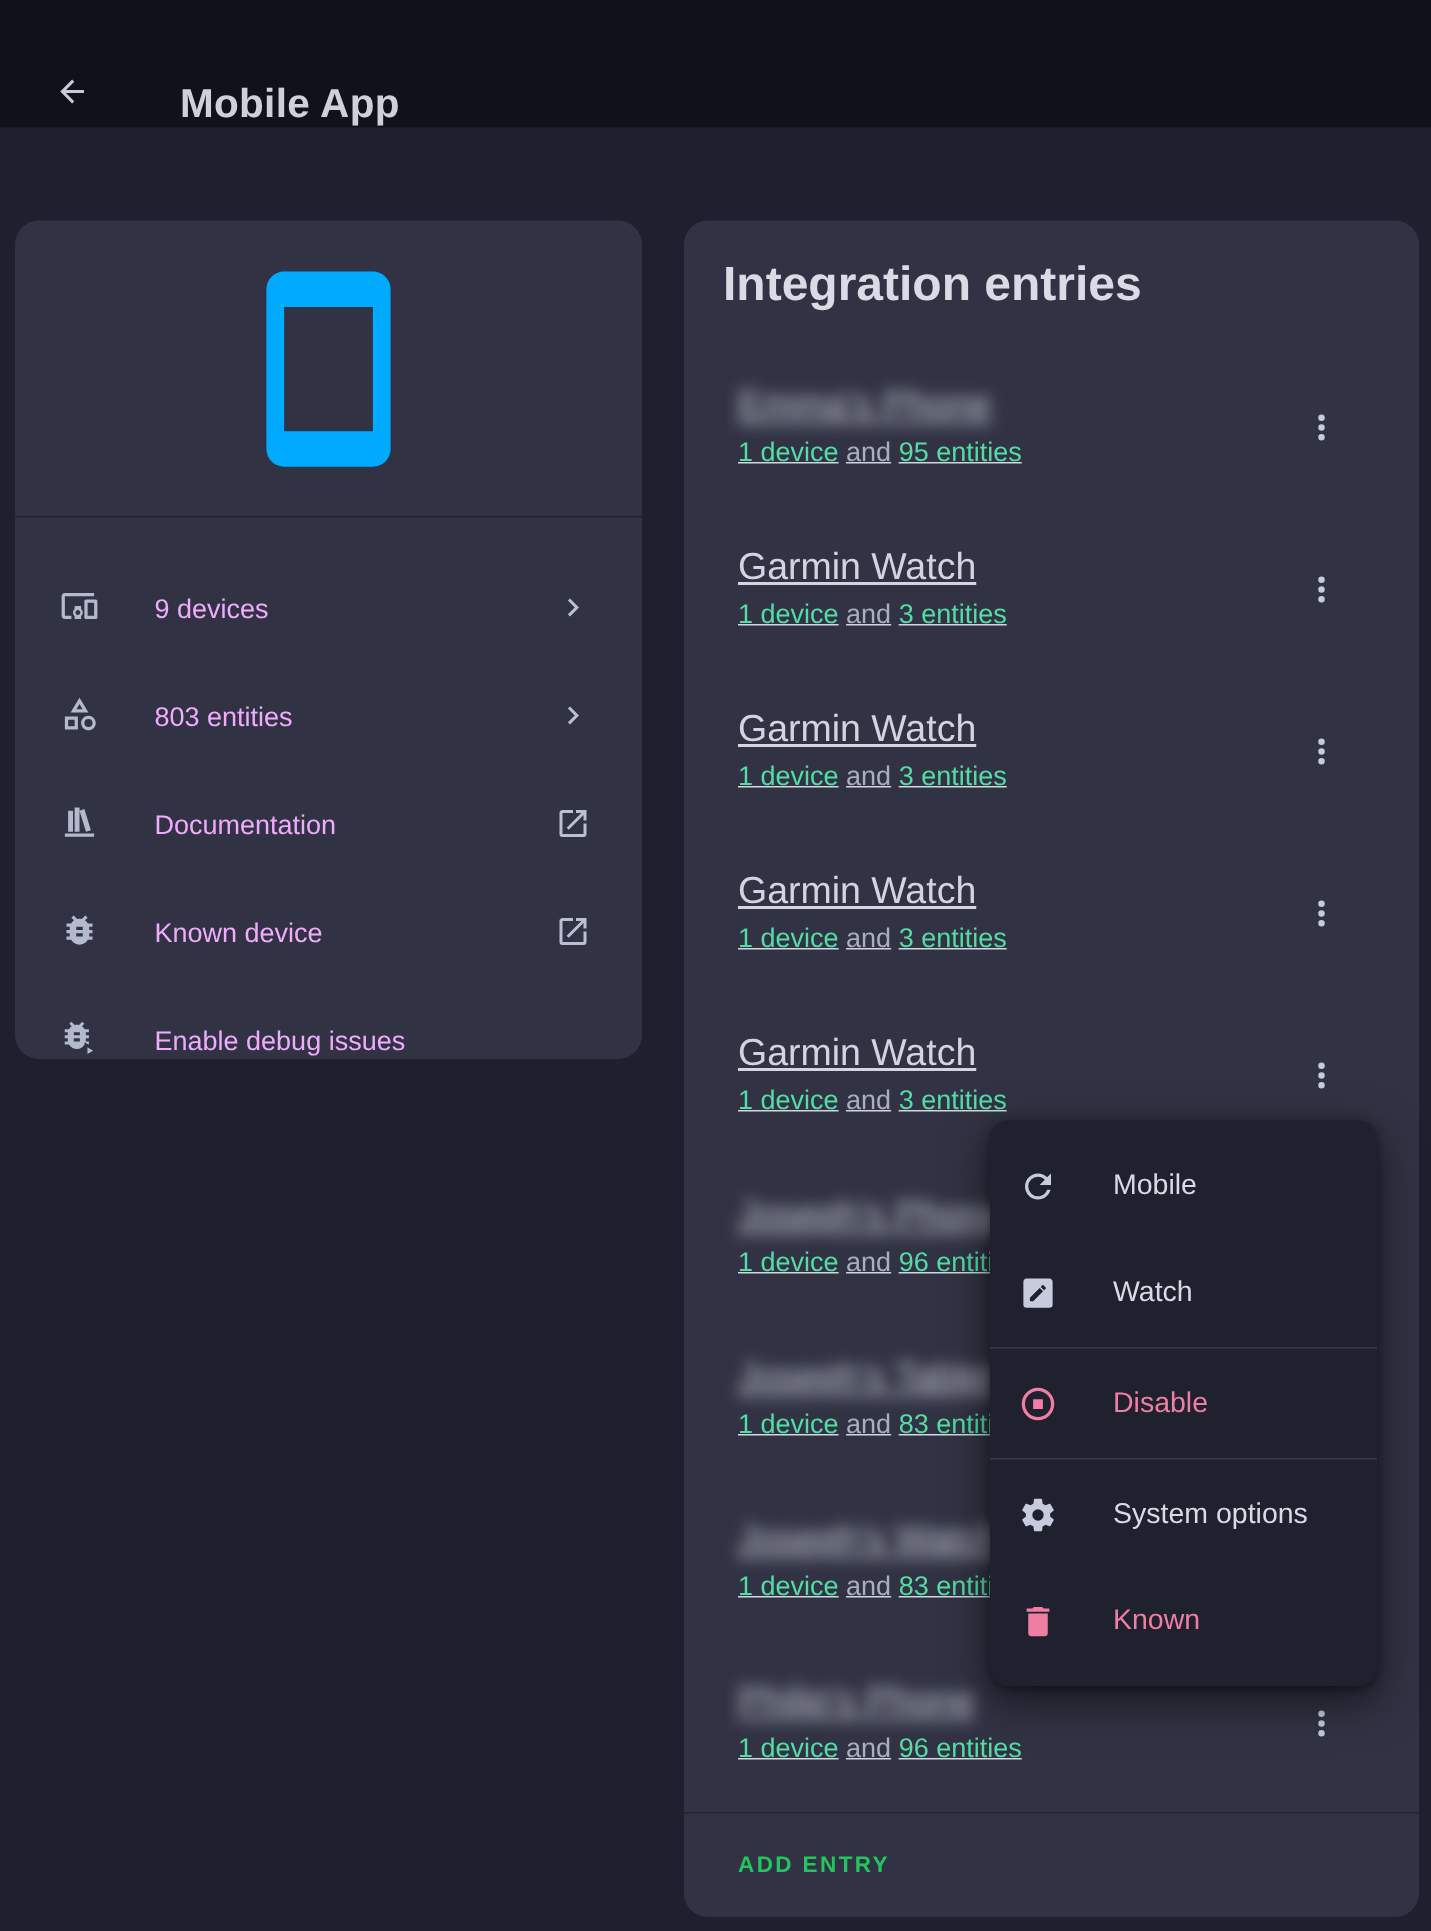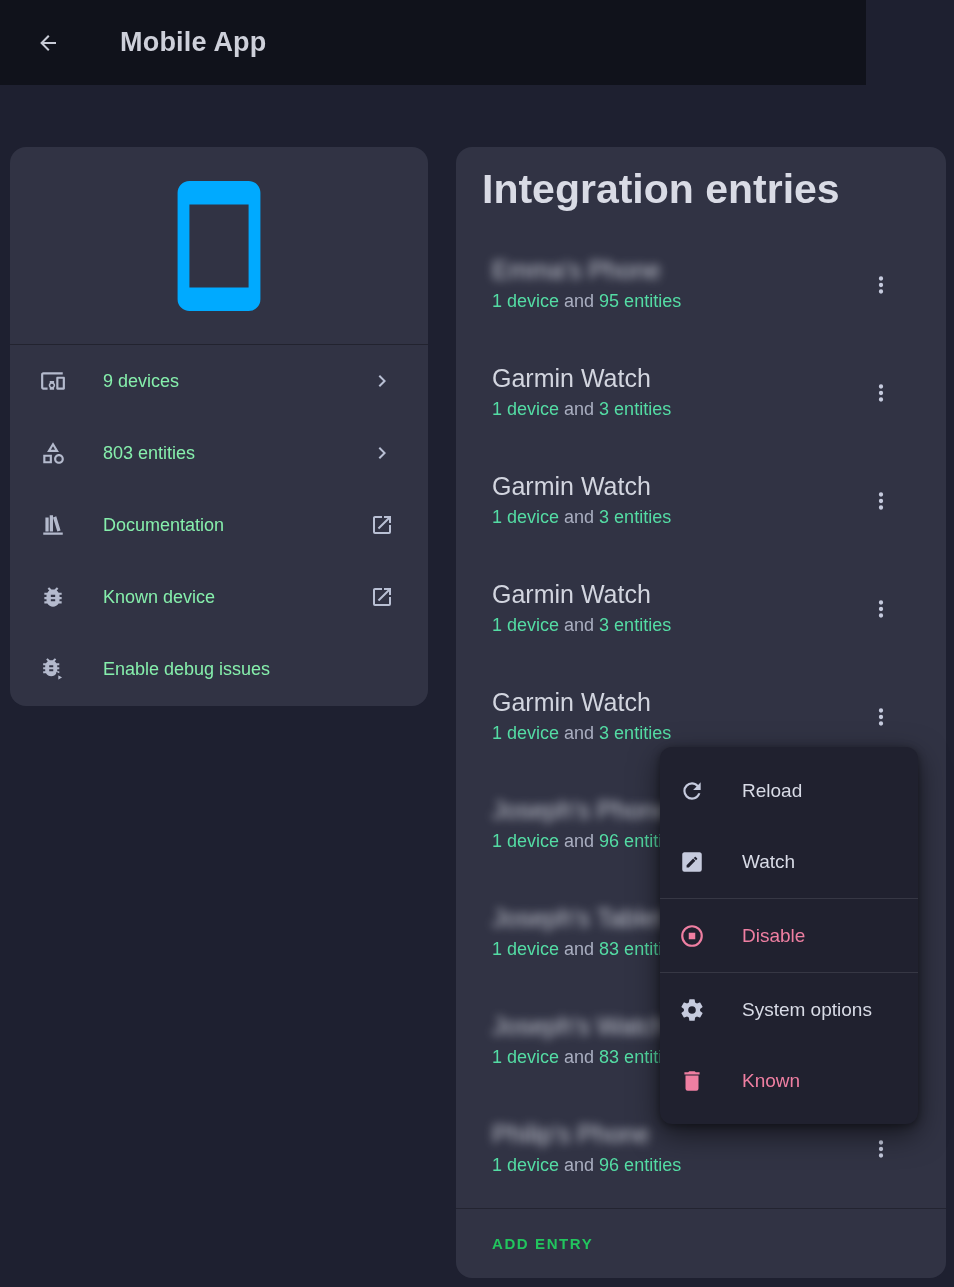"Mobile App" .topbar { align-items: center -> flex-end; width: 866px -> 954px }
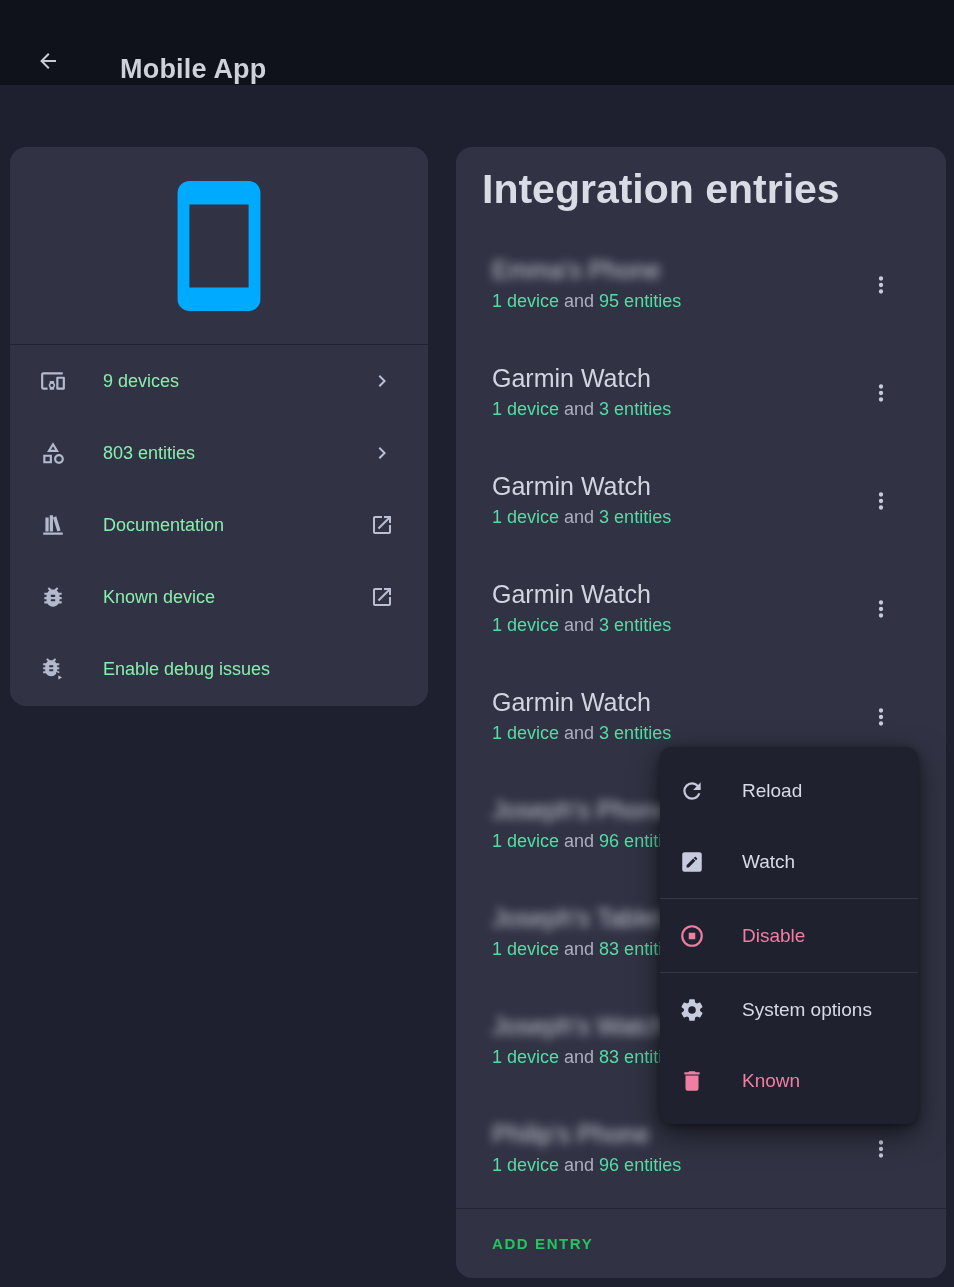"Integration entries" .card-title { font-size: 41px -> 32px }
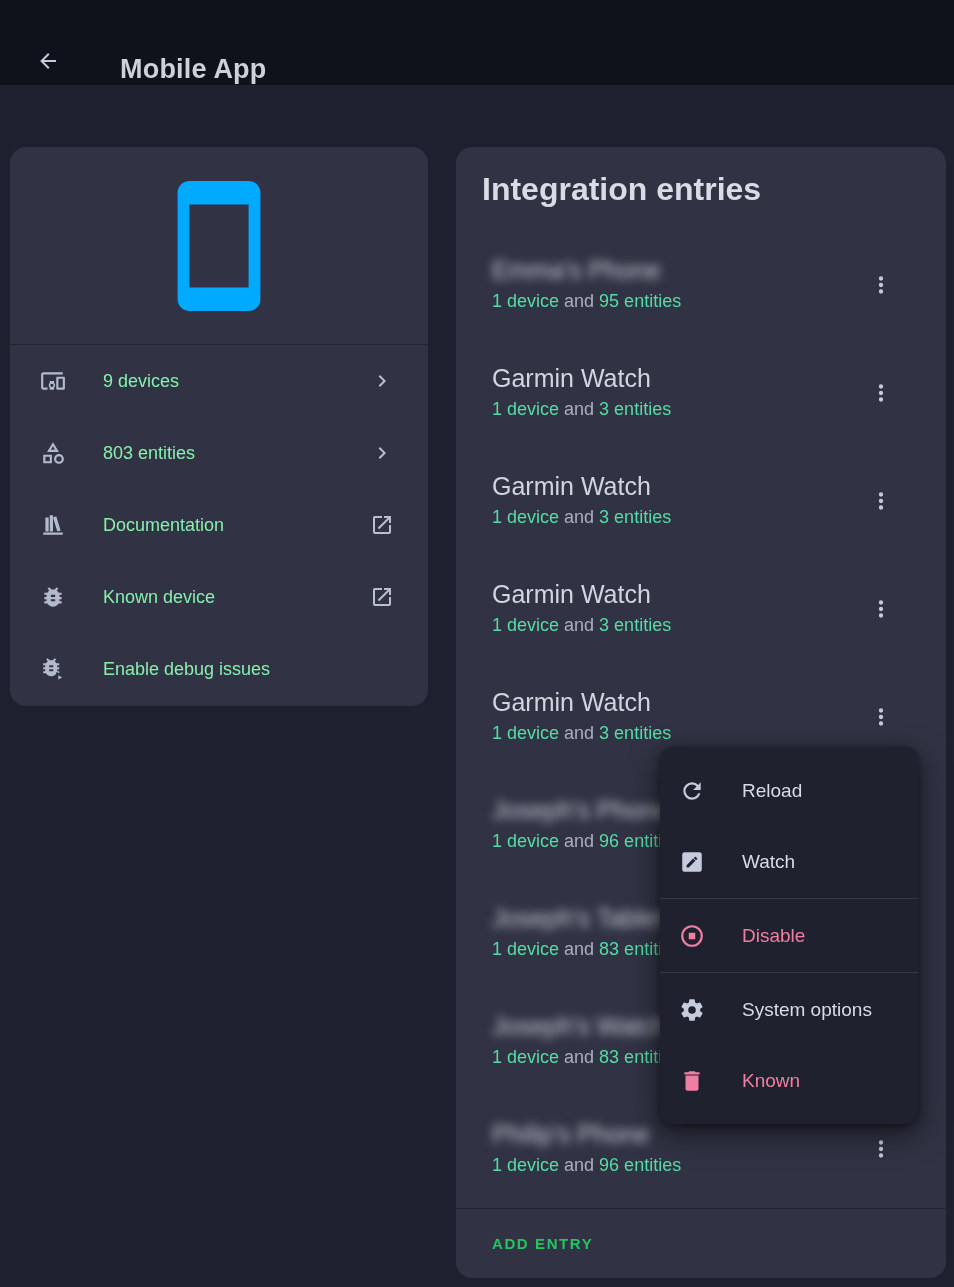"1 device and 95 entities" .entry { text-decoration: none -> underline }
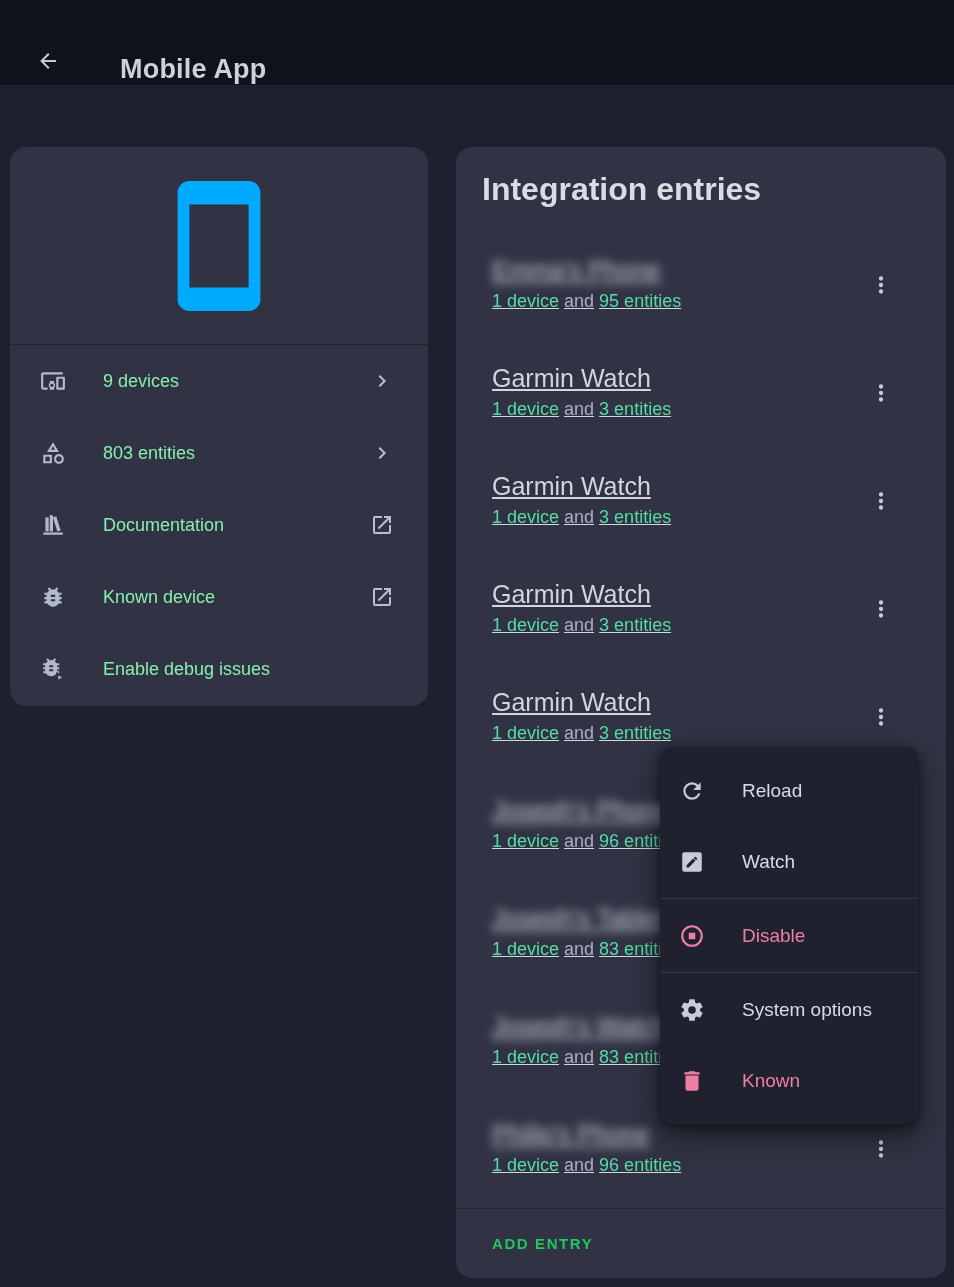"9 devices" .link-row { align-items: center -> flex-end; color: #86efac -> #f0abfc }
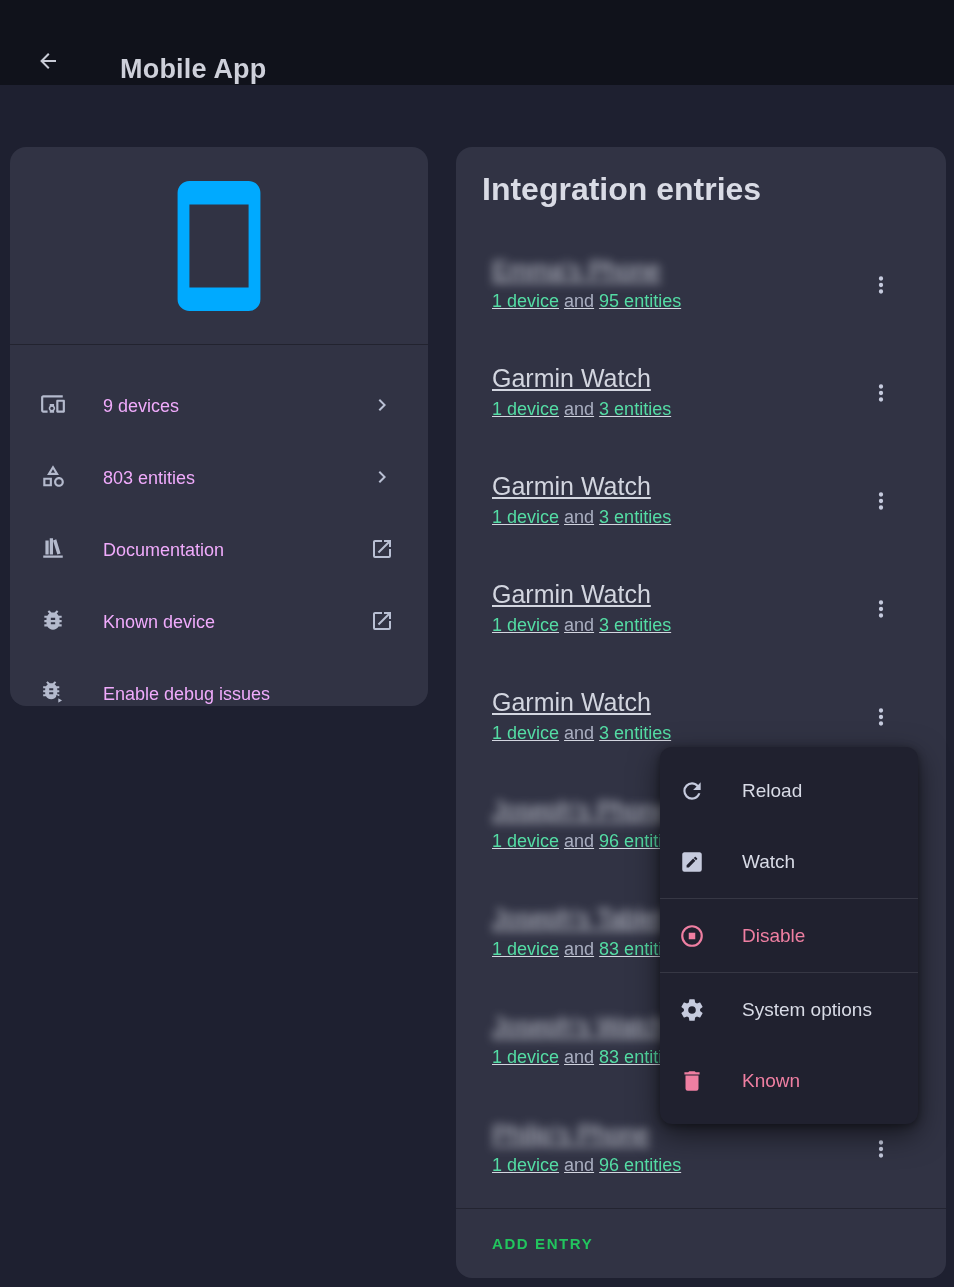"Reload" span.ml { text: Reload -> Mobile }
